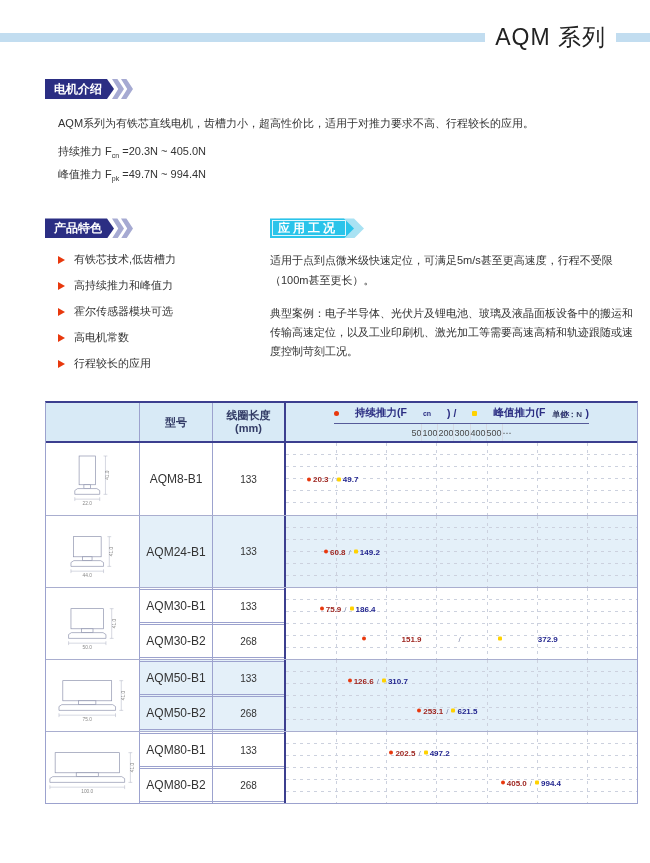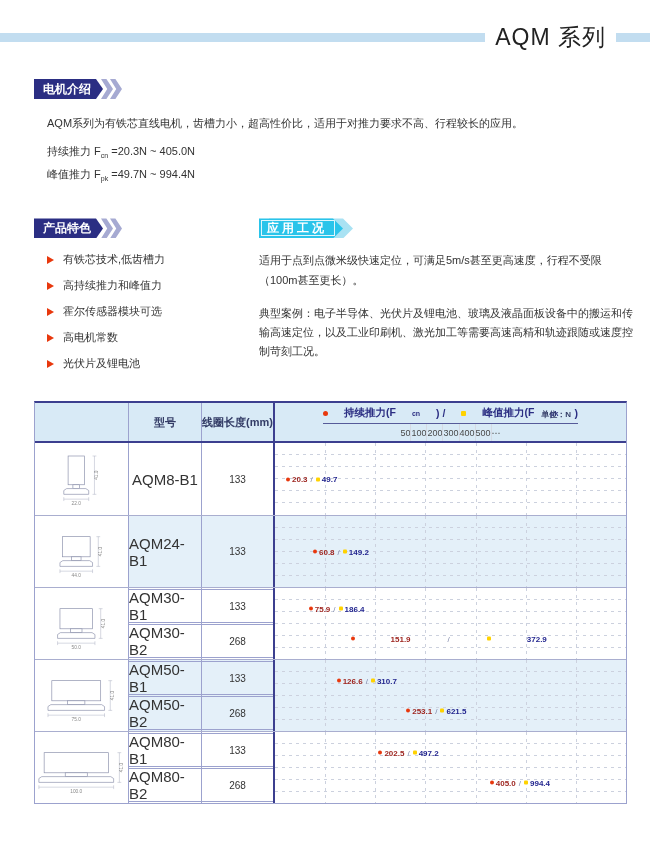"AQM 系列" .page { padding: 0 12px 0 34px -> 0 12px 0 45px }
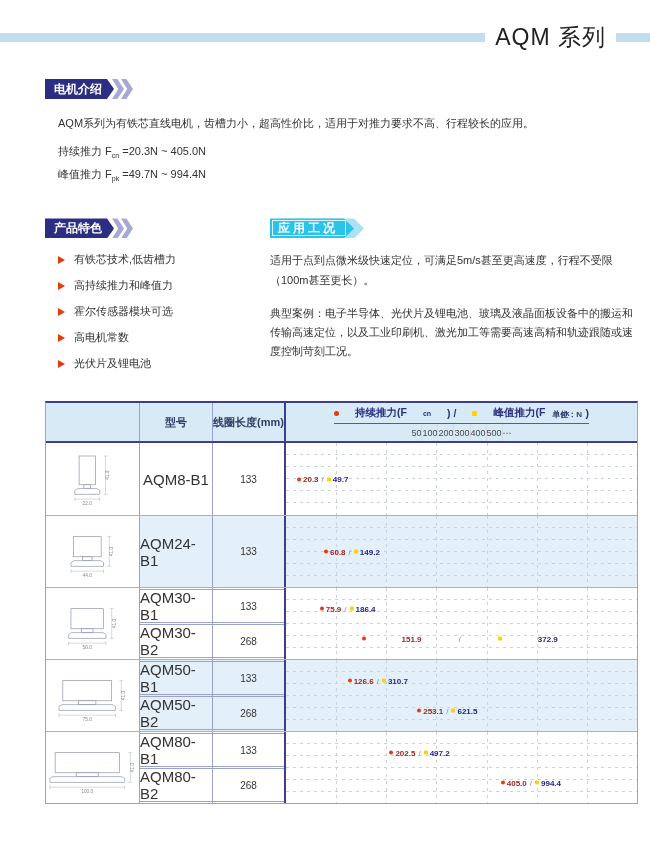"光伏片及锂电池" span { text: 光伏片及锂电池 -> 行程较长的应用 }
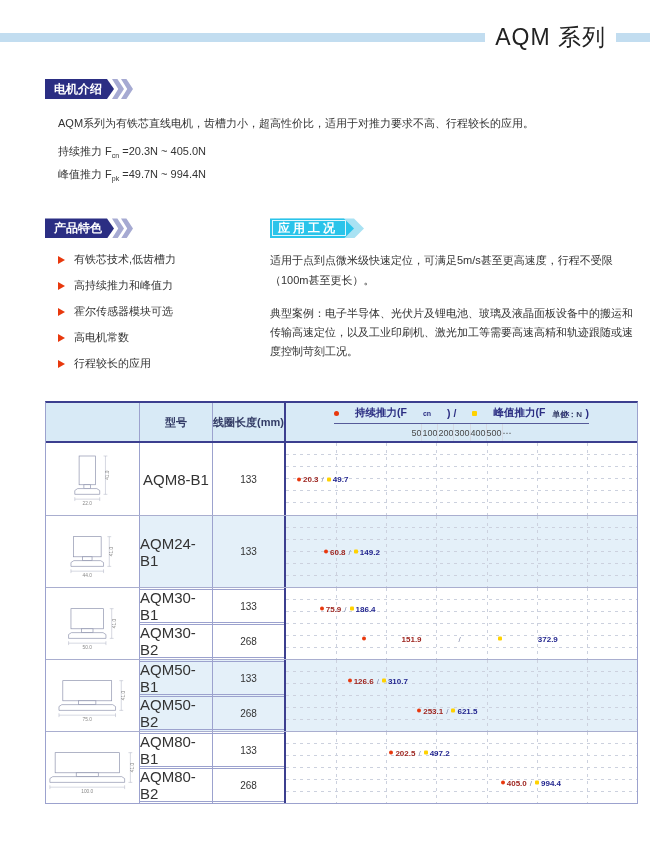"线圈长度" .th-coil { flex-direction: row -> column }
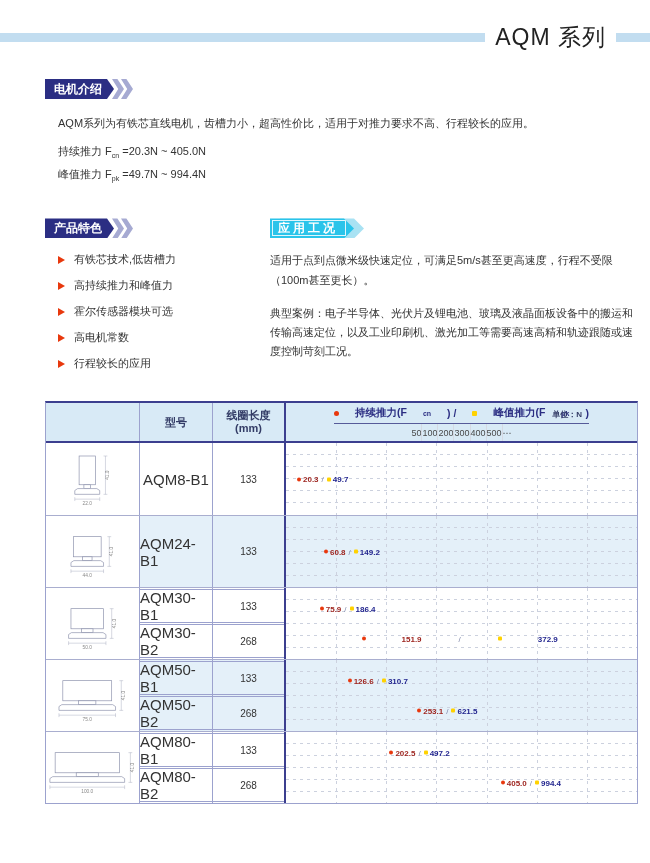"AQM8-B1" .mcell { font-size: 15px -> 12px }
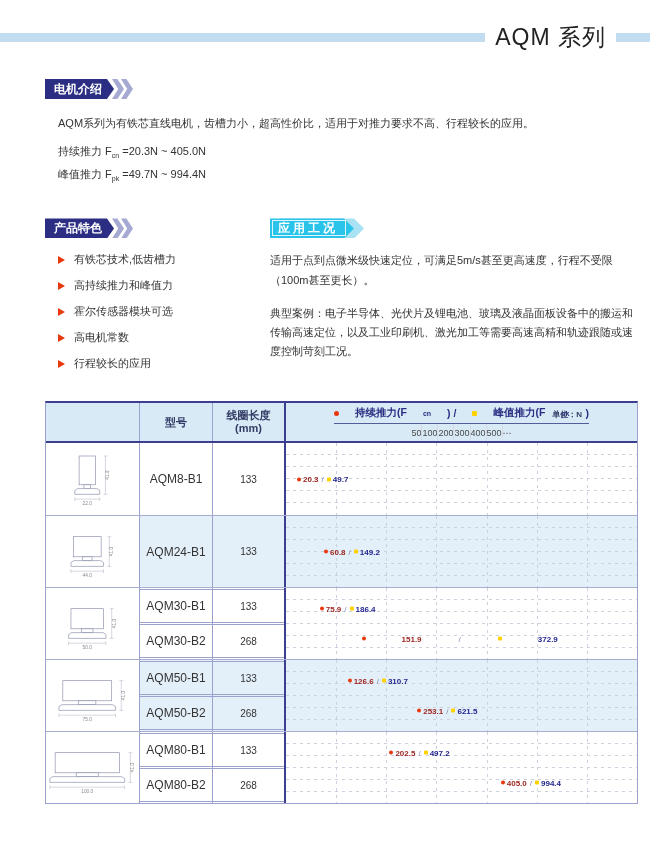"20.3" div.flab { left: 11px -> 21px }
